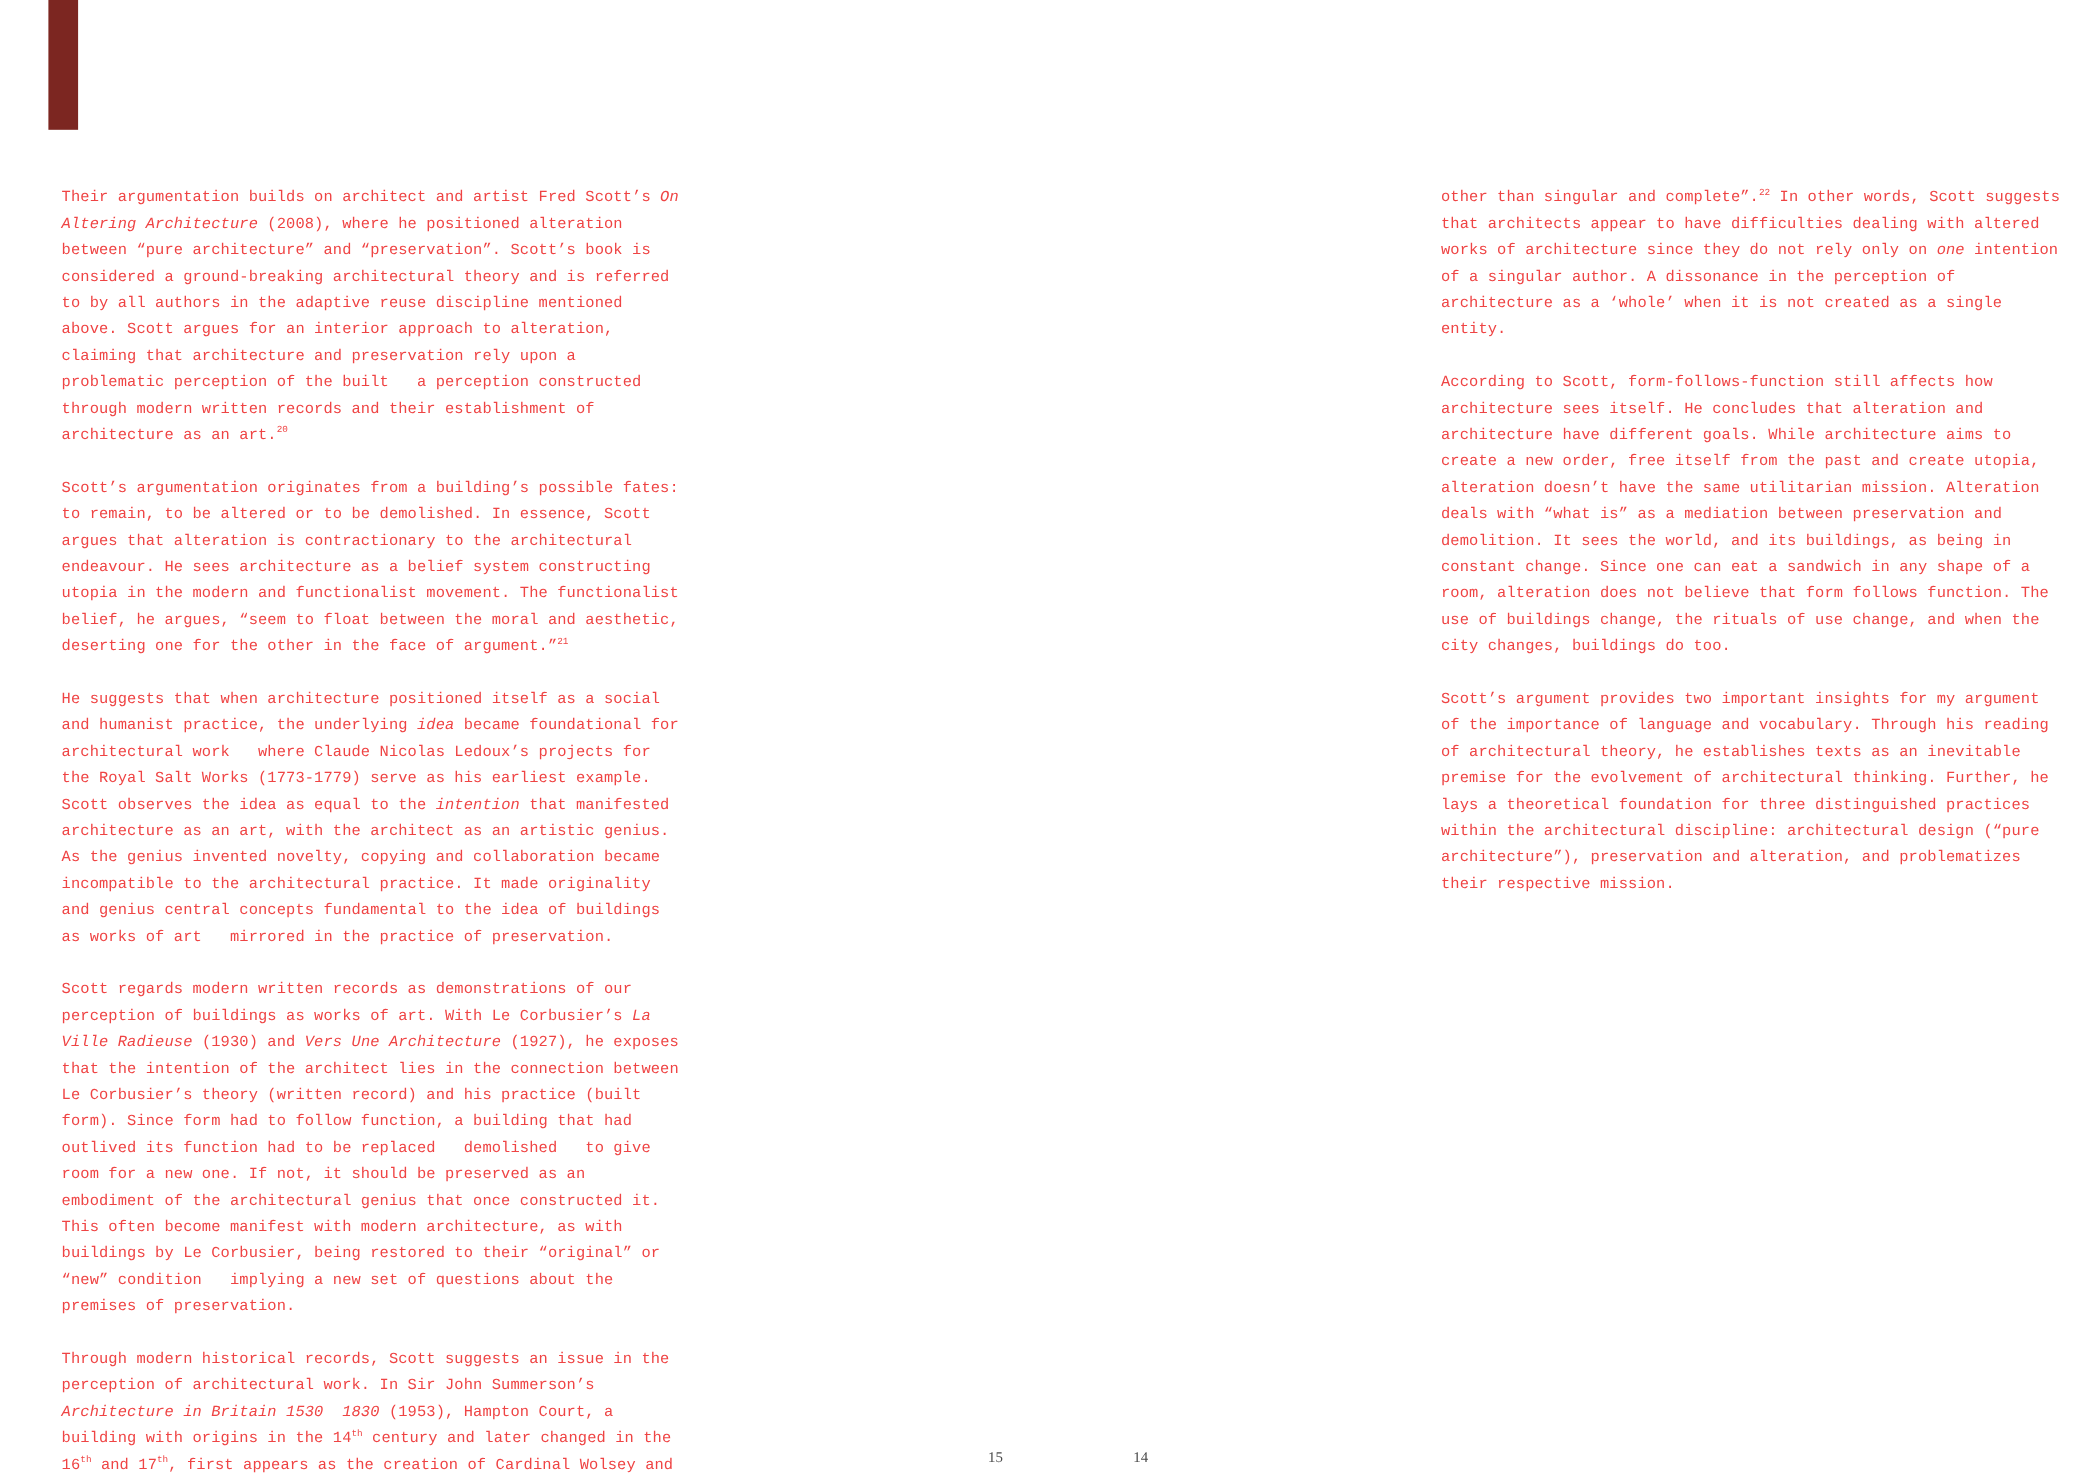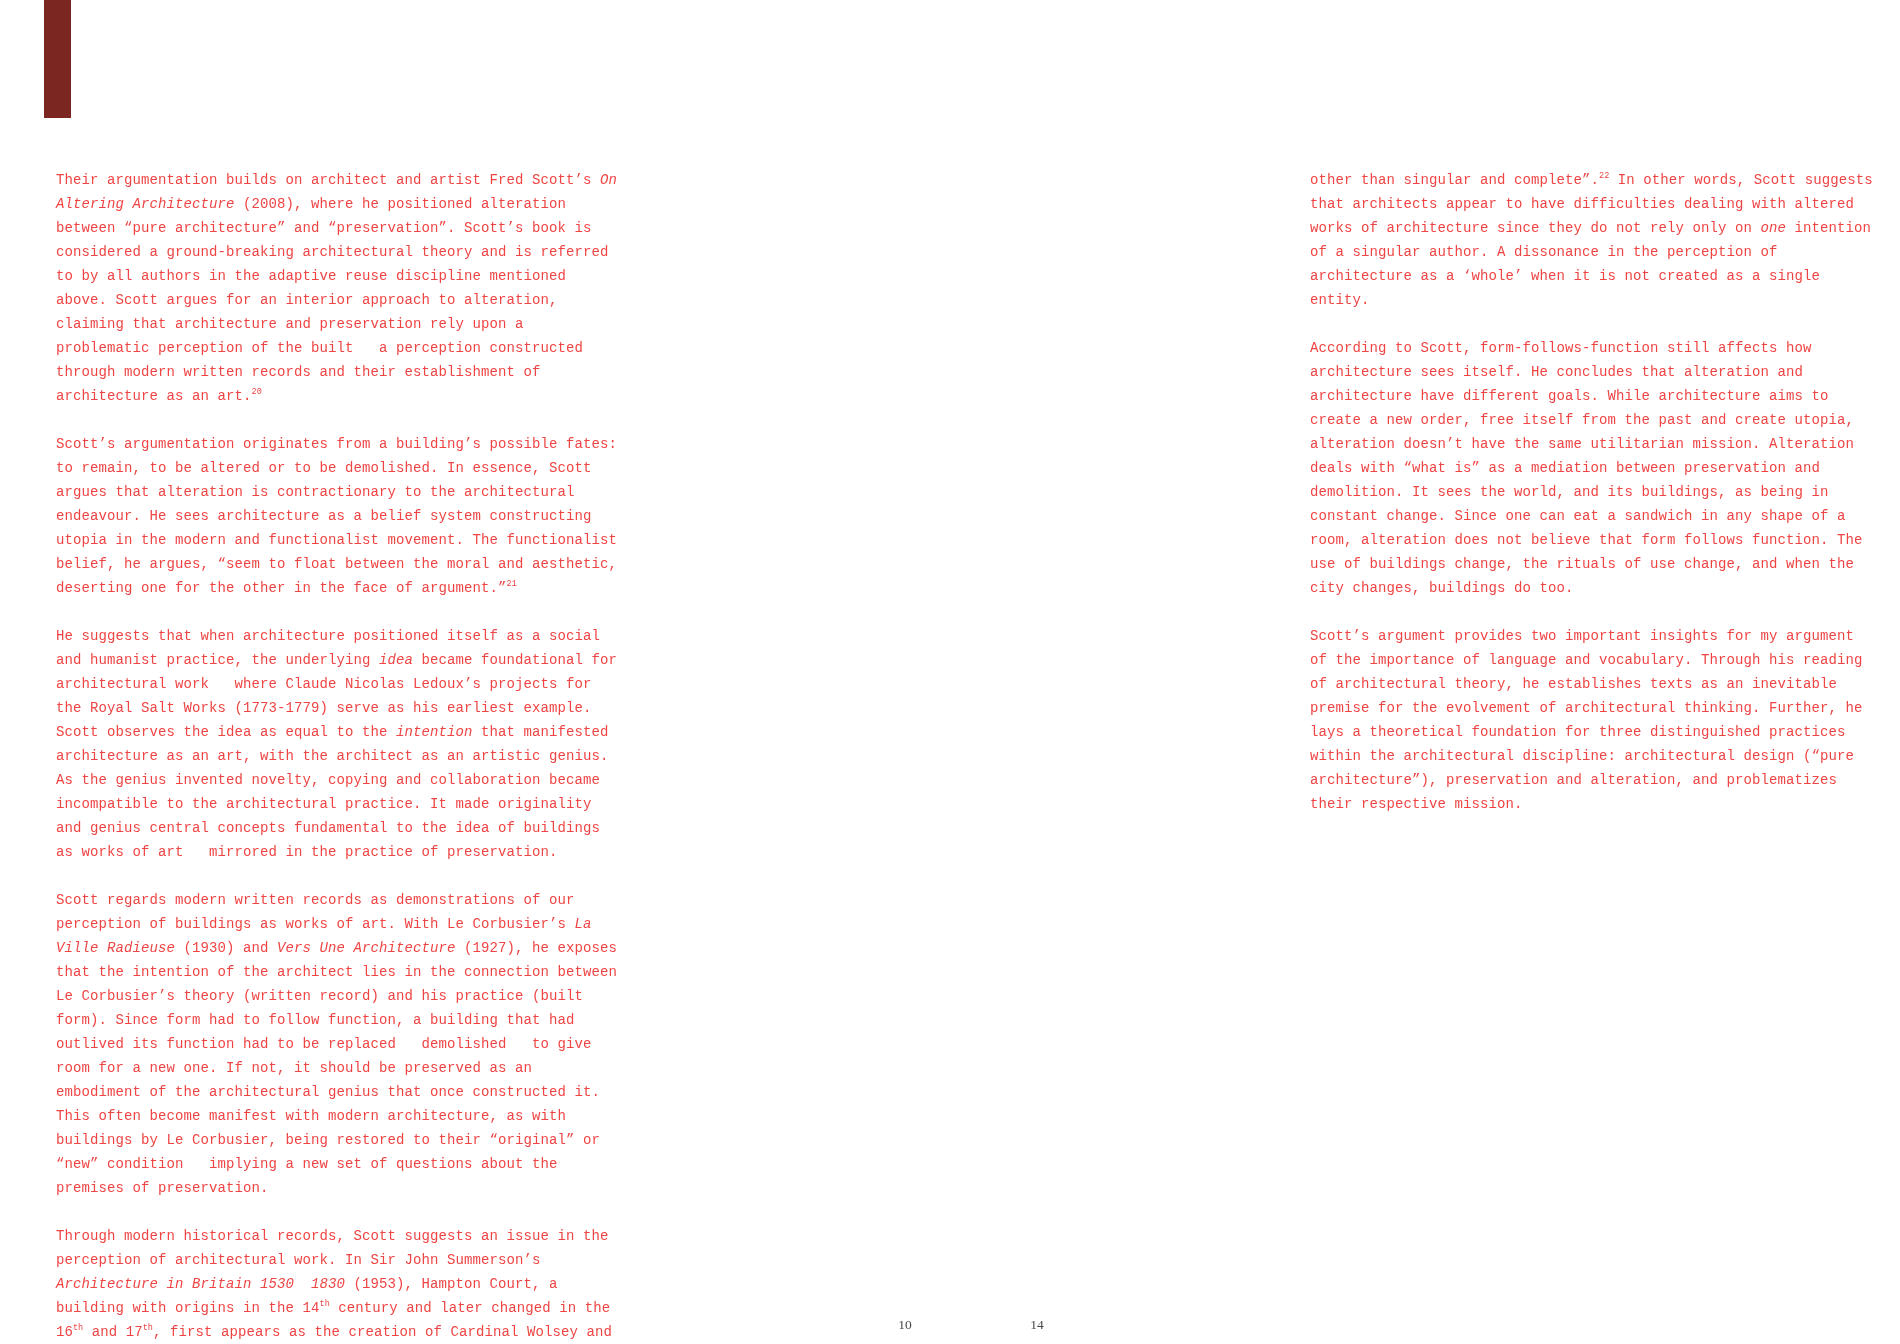"10" div.pagenum { text: 10 -> 15 }
